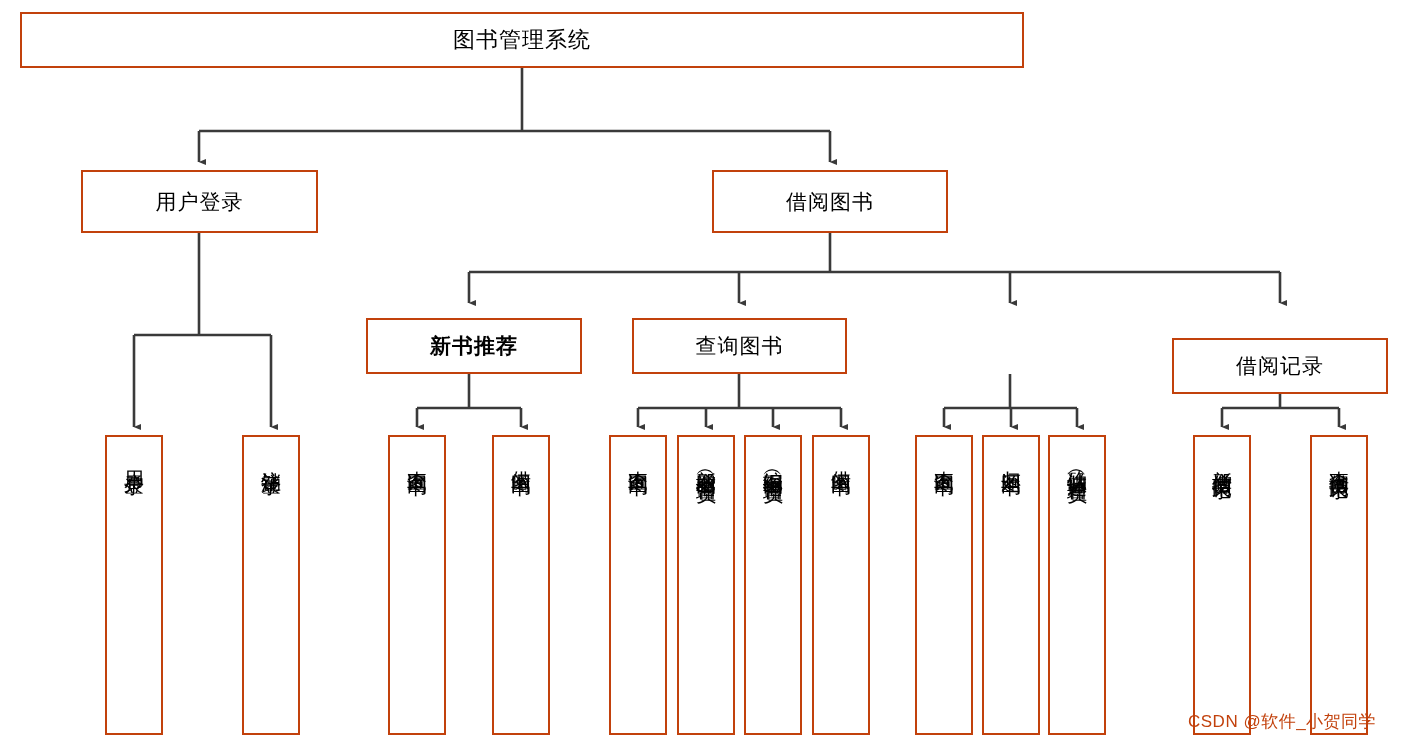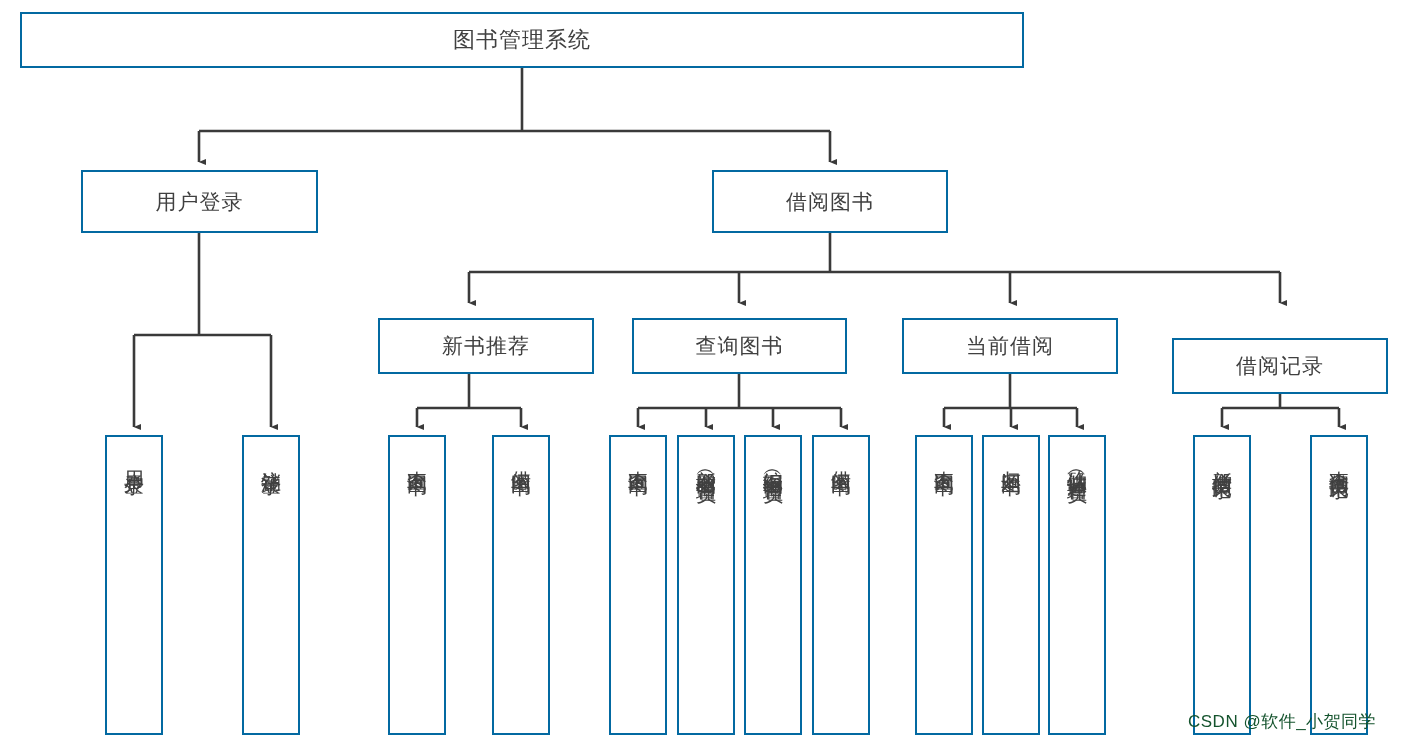"图书管理系统" .node { border: 2px solid #0369a1 -> 2px solid #c2410c; color: #404040 -> #000000 }
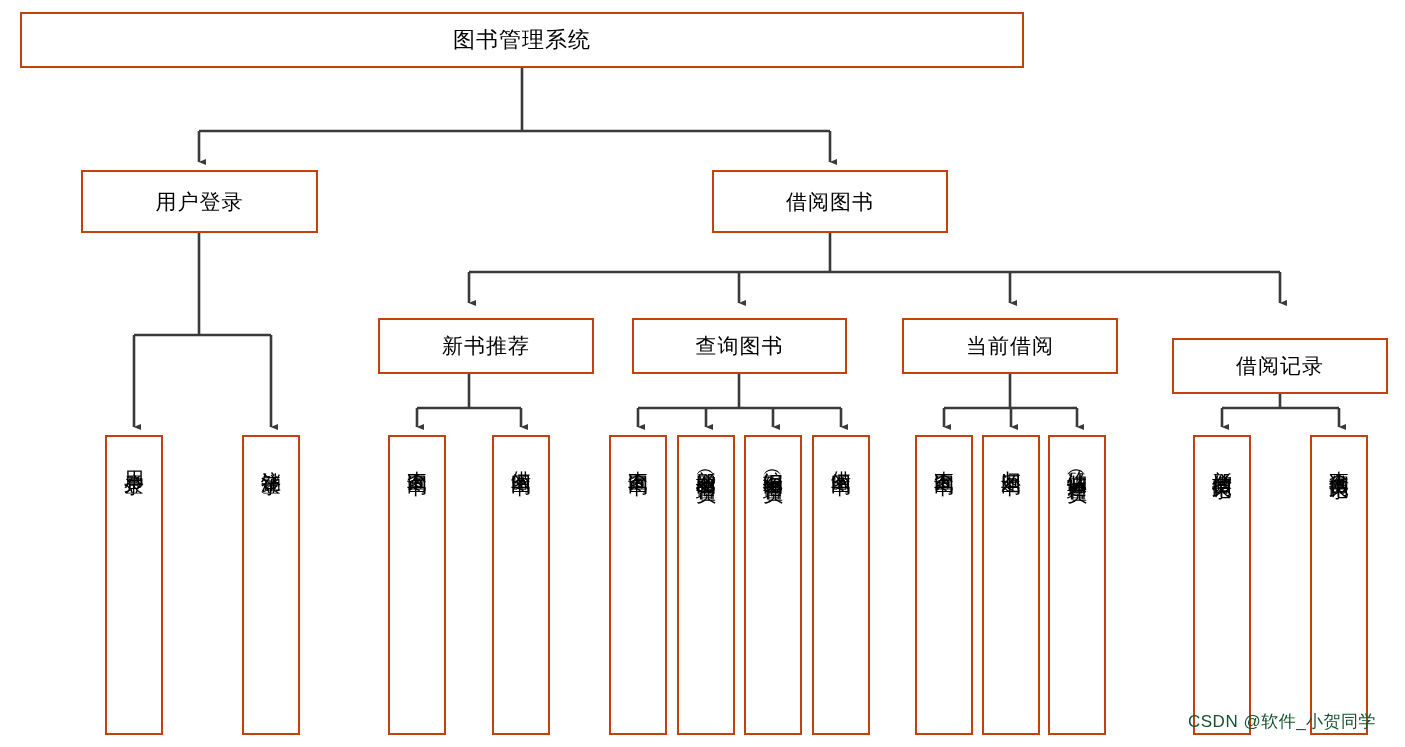"新书推荐" div.node { font-weight: none -> bold; left: 378px -> 366px }
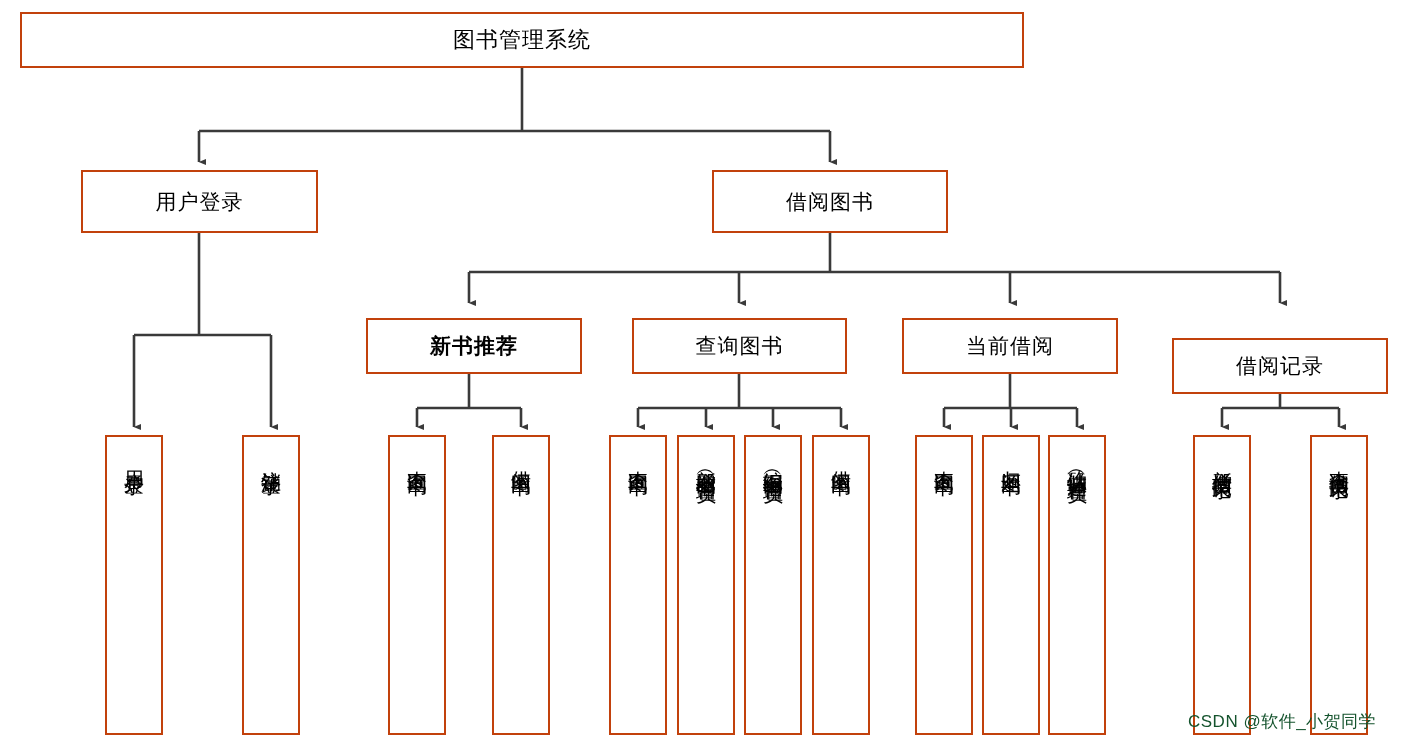"当前借阅" div.node { html: <div> <span>当前借阅</span> </div> -> none }
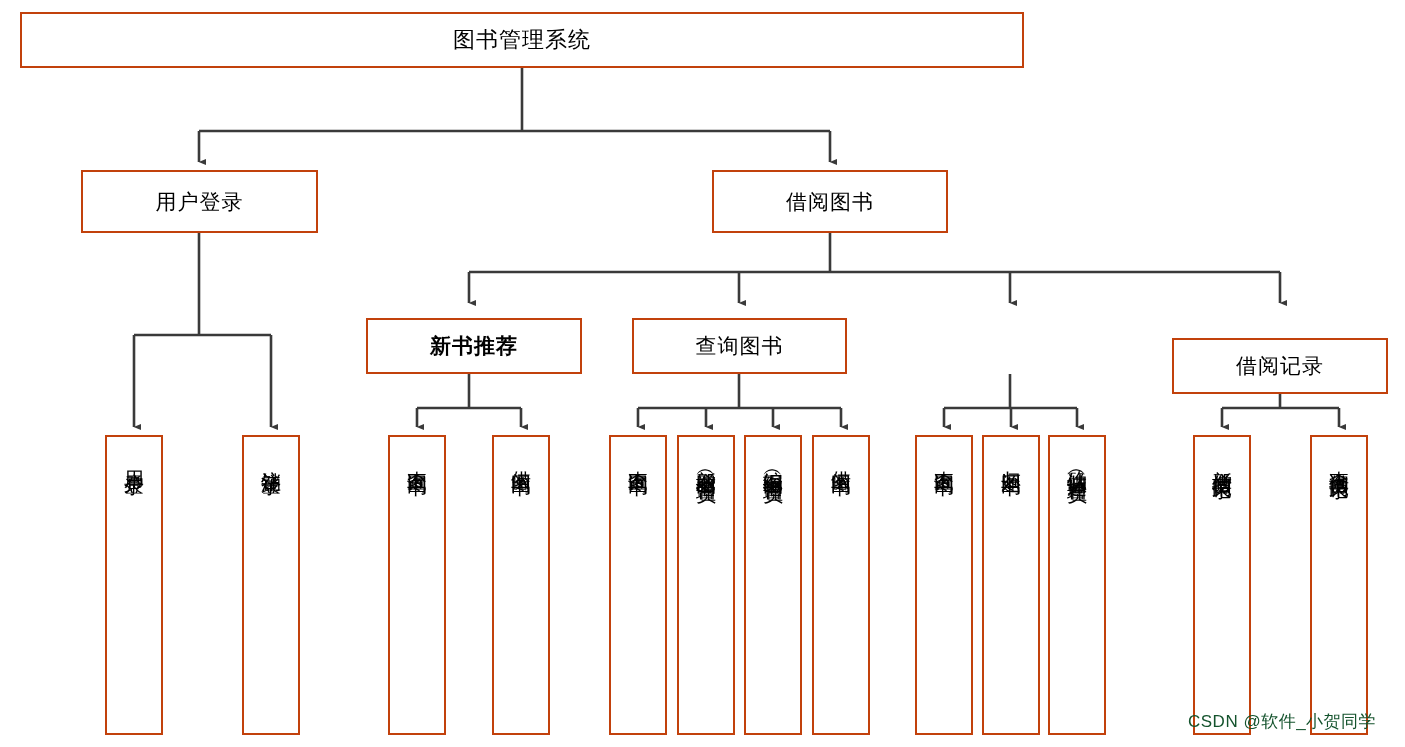"CSDN @软件_小贺同学" #watermark { color: #14532d -> #c2410c }
